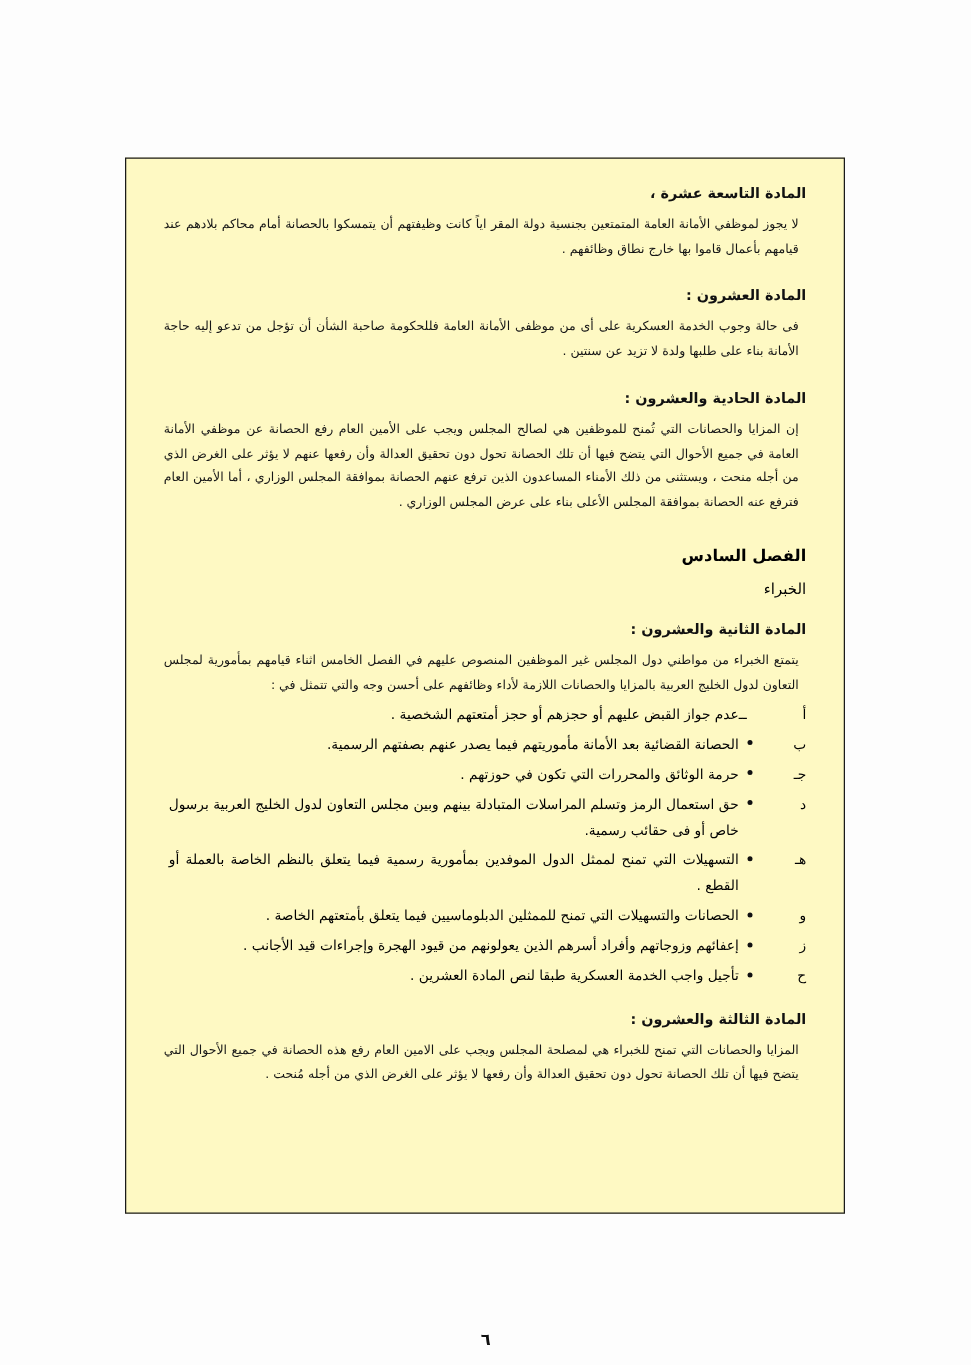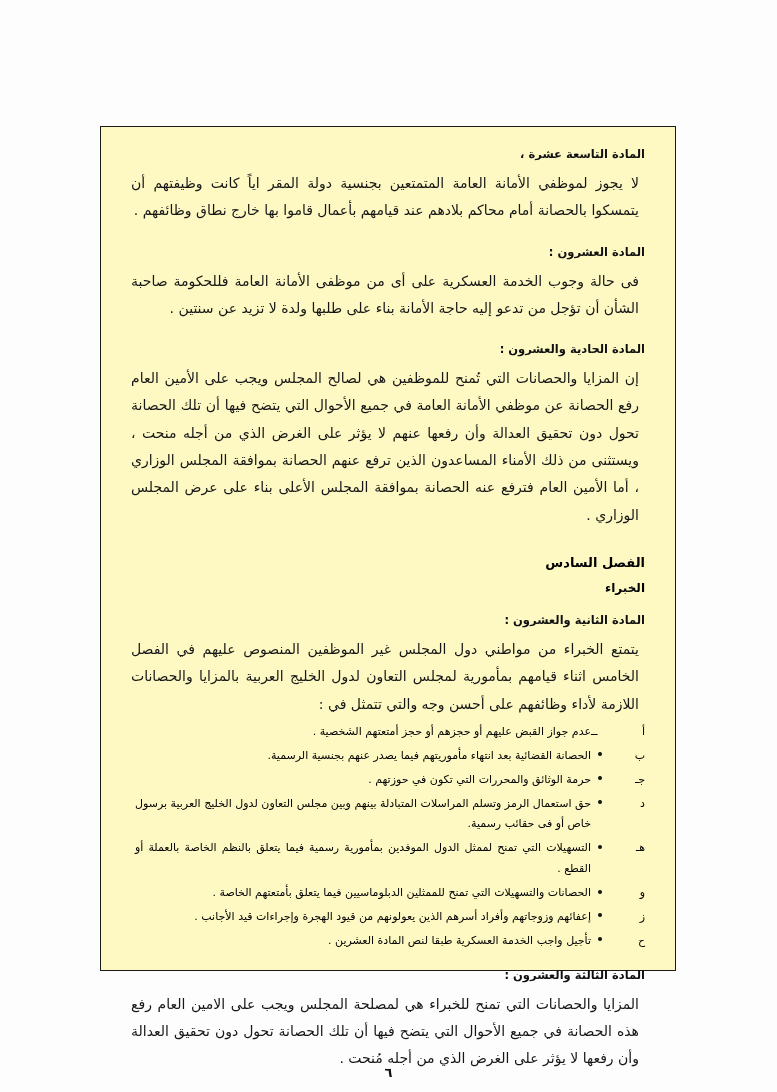"لا يجوز لموظفي الأمانة العامة" .para { font-size: 14px -> 10px }
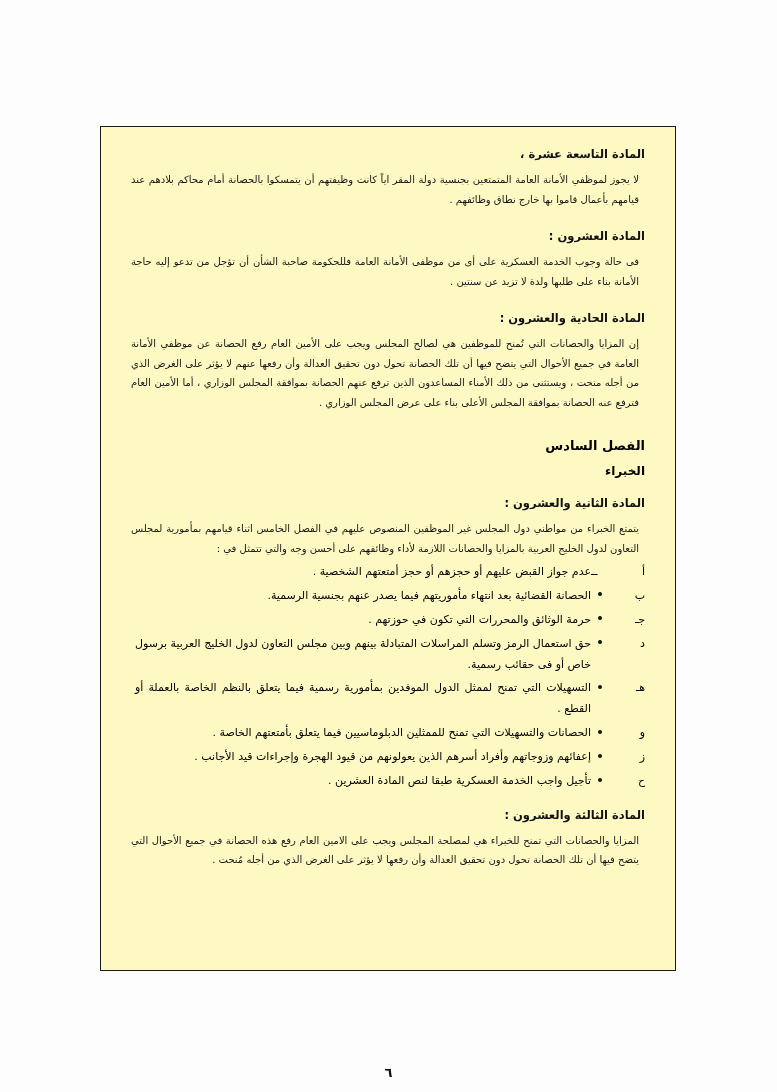"الخبراء" .chapter-sub { font-weight: bold -> normal }
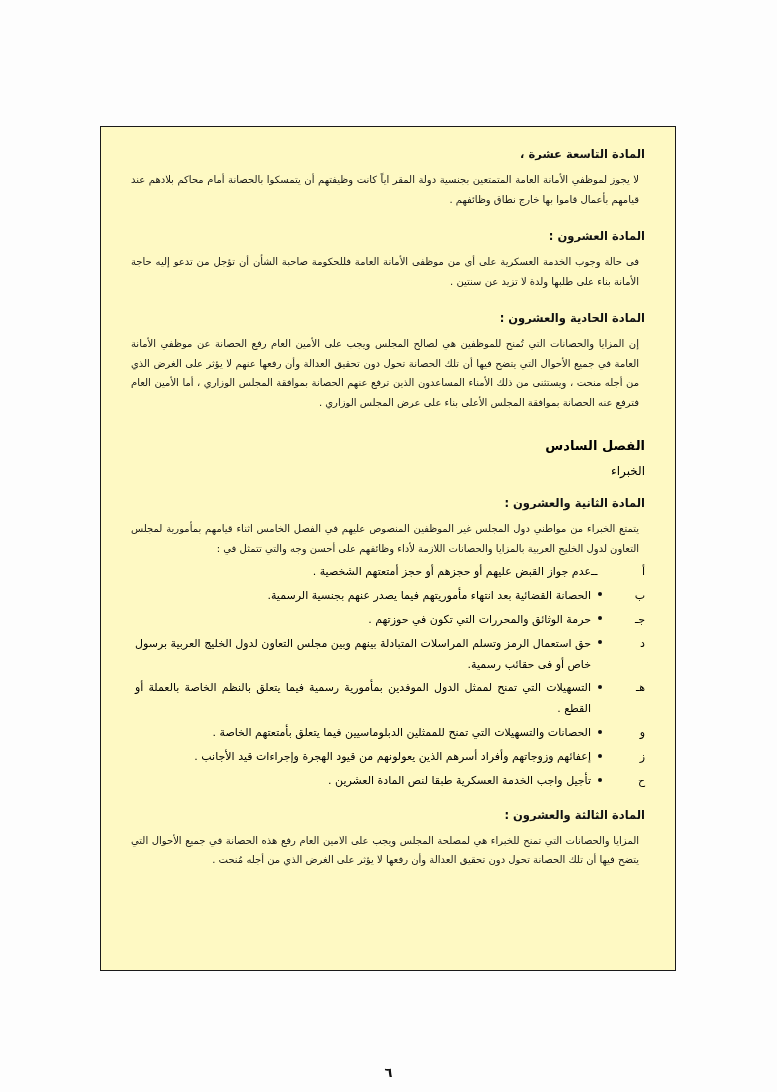"الحصانة القضائية بعد انتهاء مأموريتهم" span.item-text { text: انتهاء مأموريتهم فيما يصدر عنهم بجنسية -> الأمانة مأموريتهم فيما يصدر عنهم بصفتهم }
